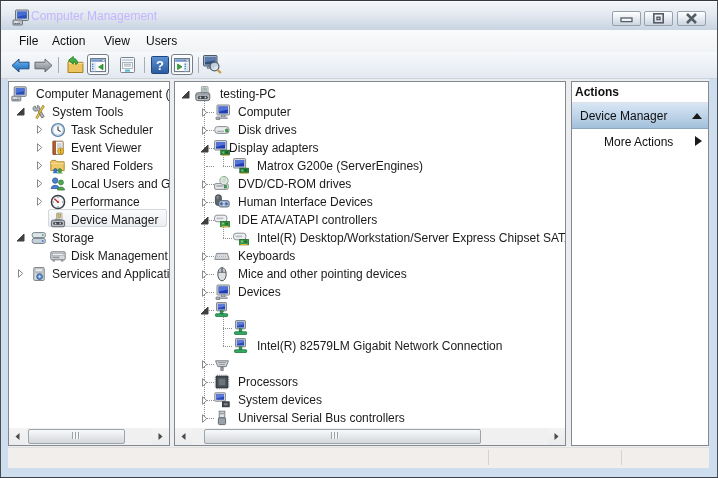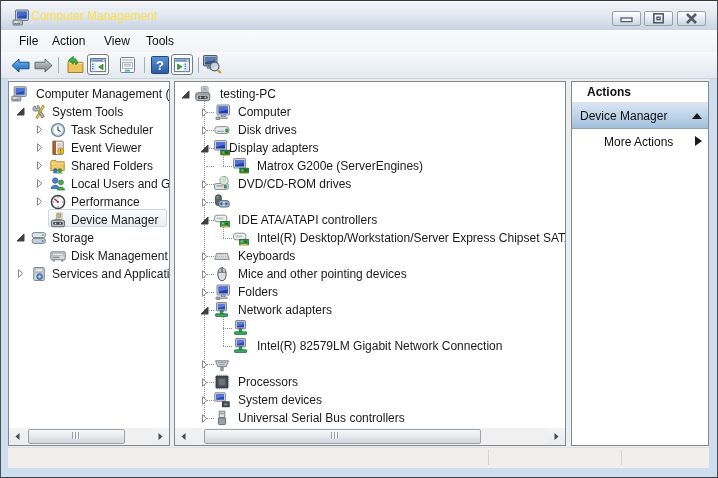"Computer Management" #ttl { color: #fde047 -> #c4b5fd }
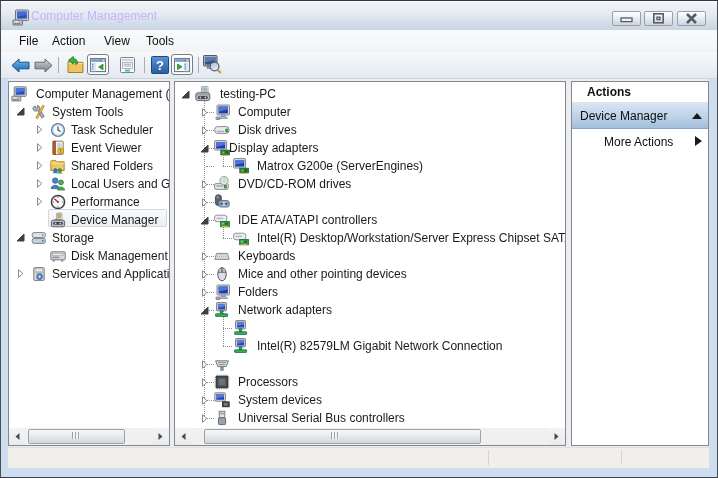"Tools" div.mi { text: Tools -> Users }
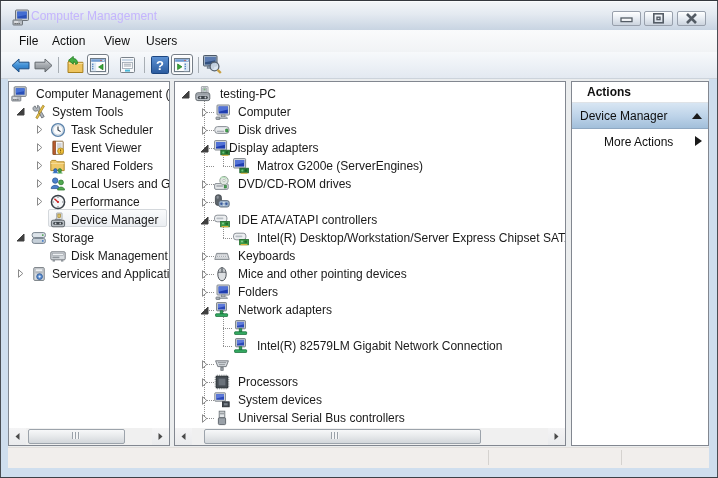"Actions" div { left: 15px -> 3px }
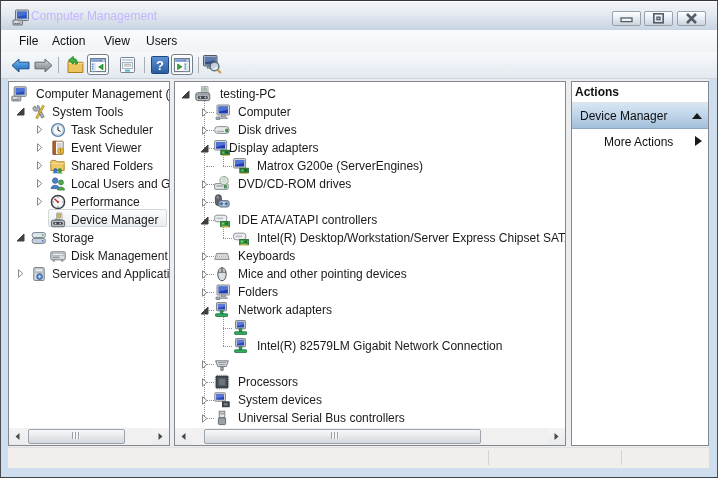"Human Interface Devices" div.r { html: none -> <div>Human Interface Devices</div> }
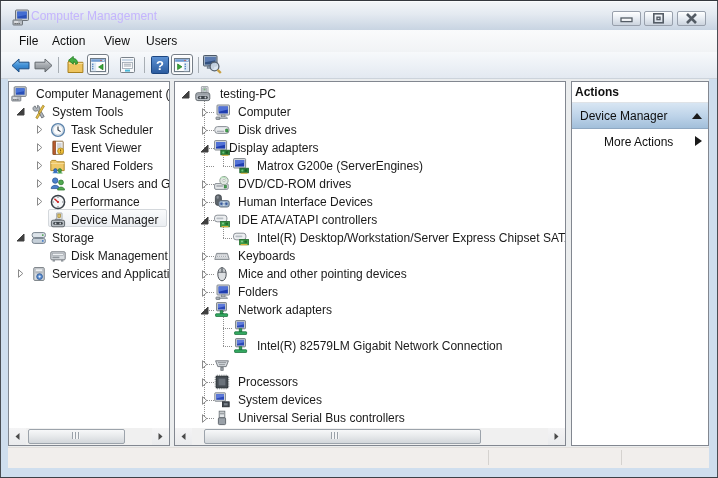"Folders" div.r { text: Folders -> Devices }
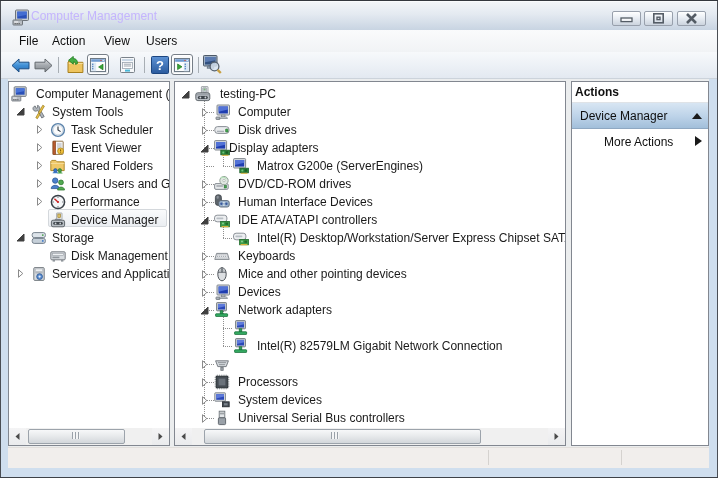"Network adapters" div.r { html: <div>Network adapters</div> -> none }
